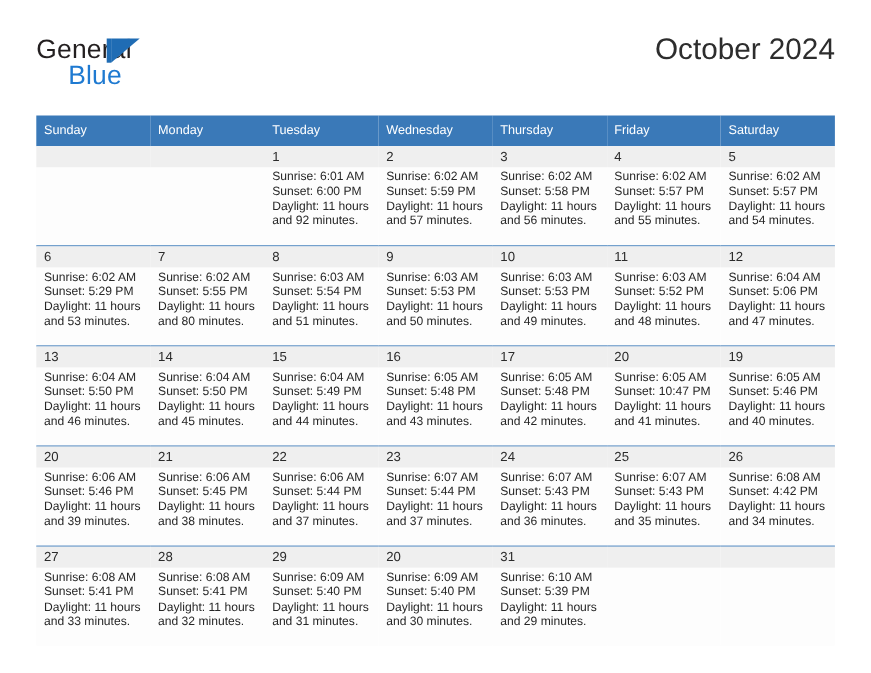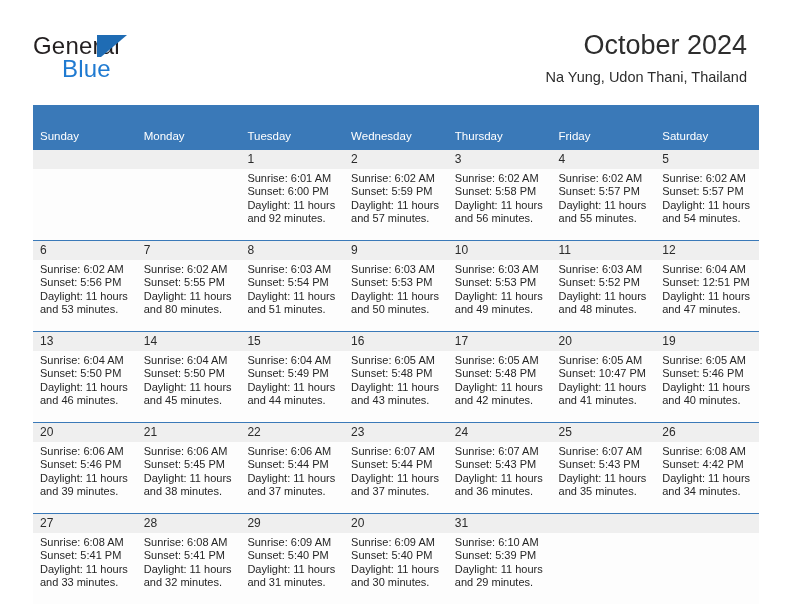"October 2024" .title-block { right: 12px -> 0 }
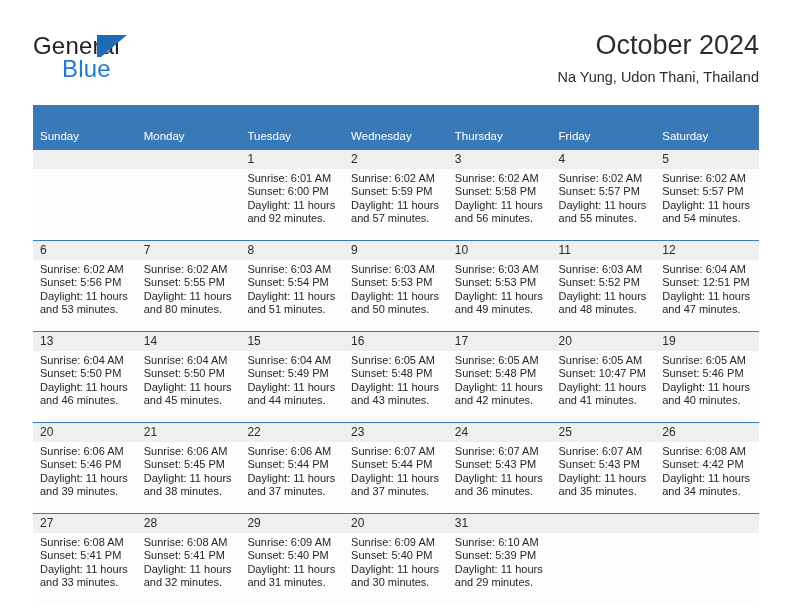"Na Yung, Udon Thani, Thailand" div.location { html: <div>Na Yung, Udon Thani, Thailand</div> -> none }
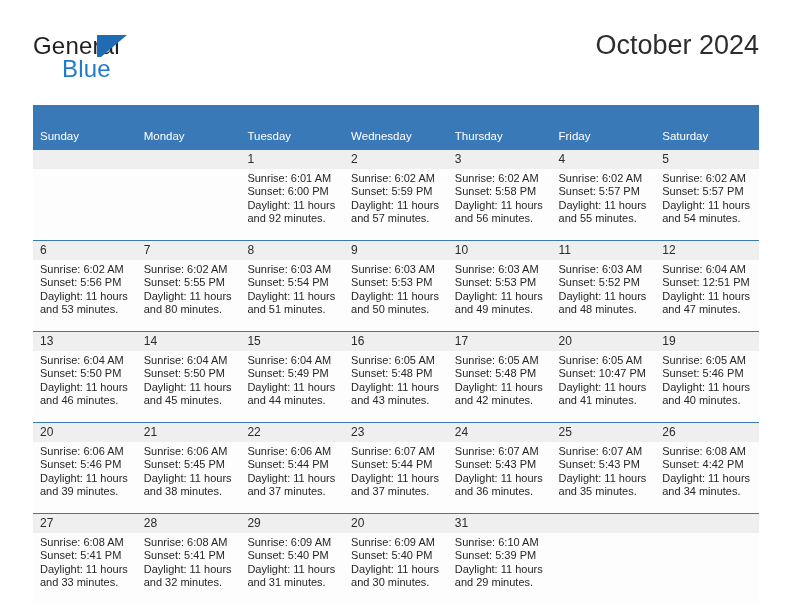"Sunday" .calendar th { padding: 22px 0 5px 7px -> 5px 0 5px 7px }
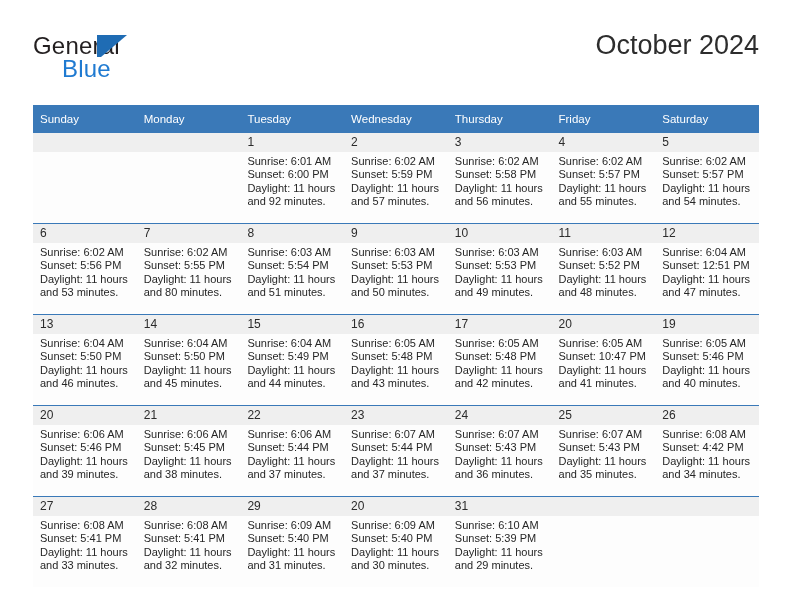"Sunset: 5:56 PM" div { text: 5:56 -> 5:29 }
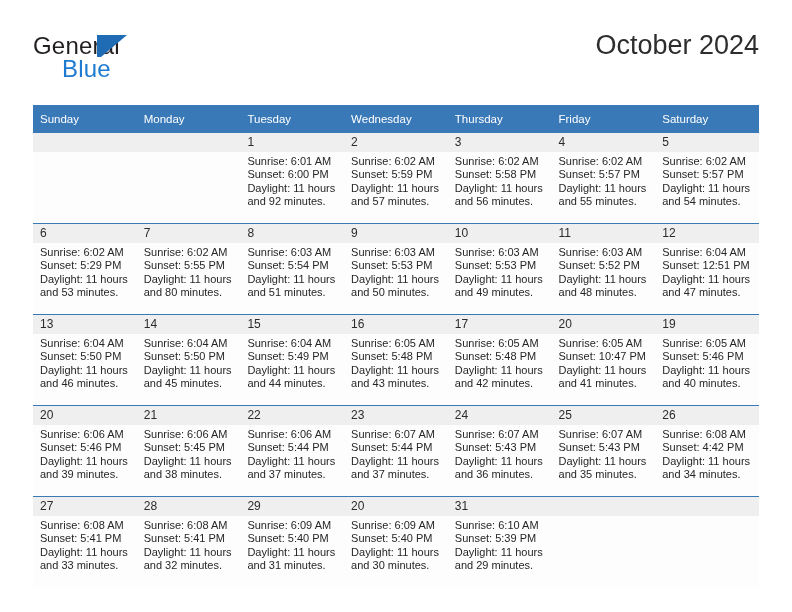"Sunset: 12:51 PM" div { text: 12:51 -> 5:06 }
